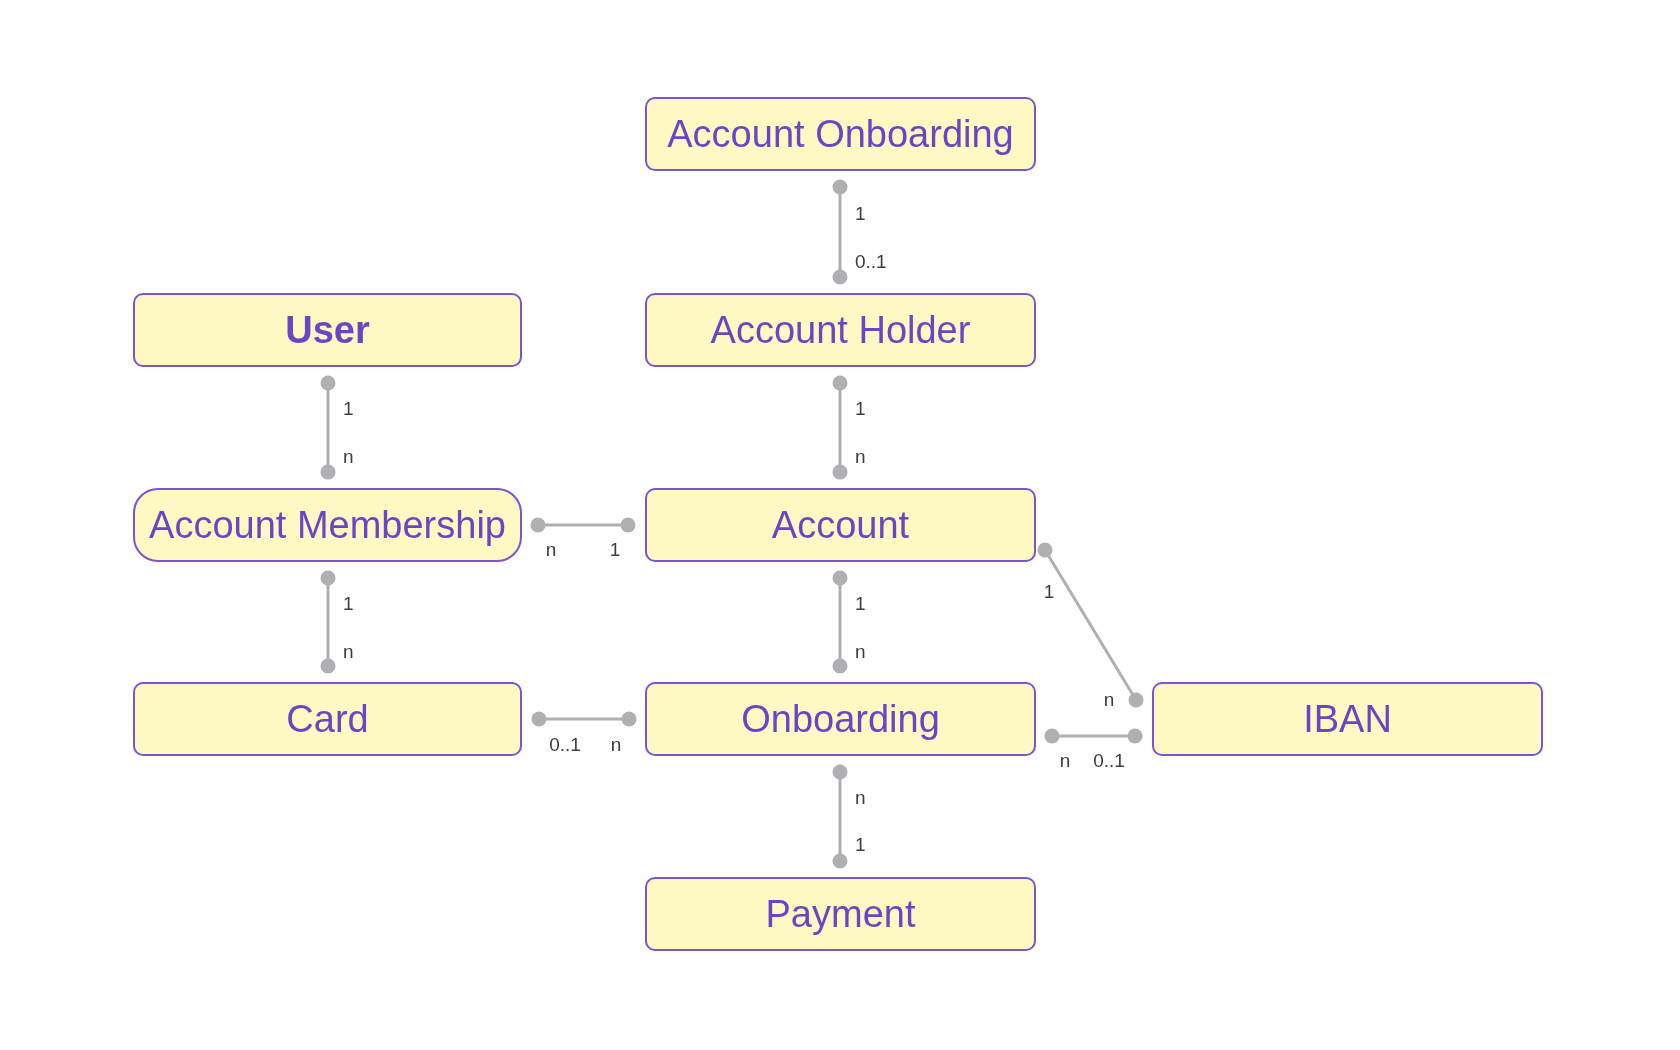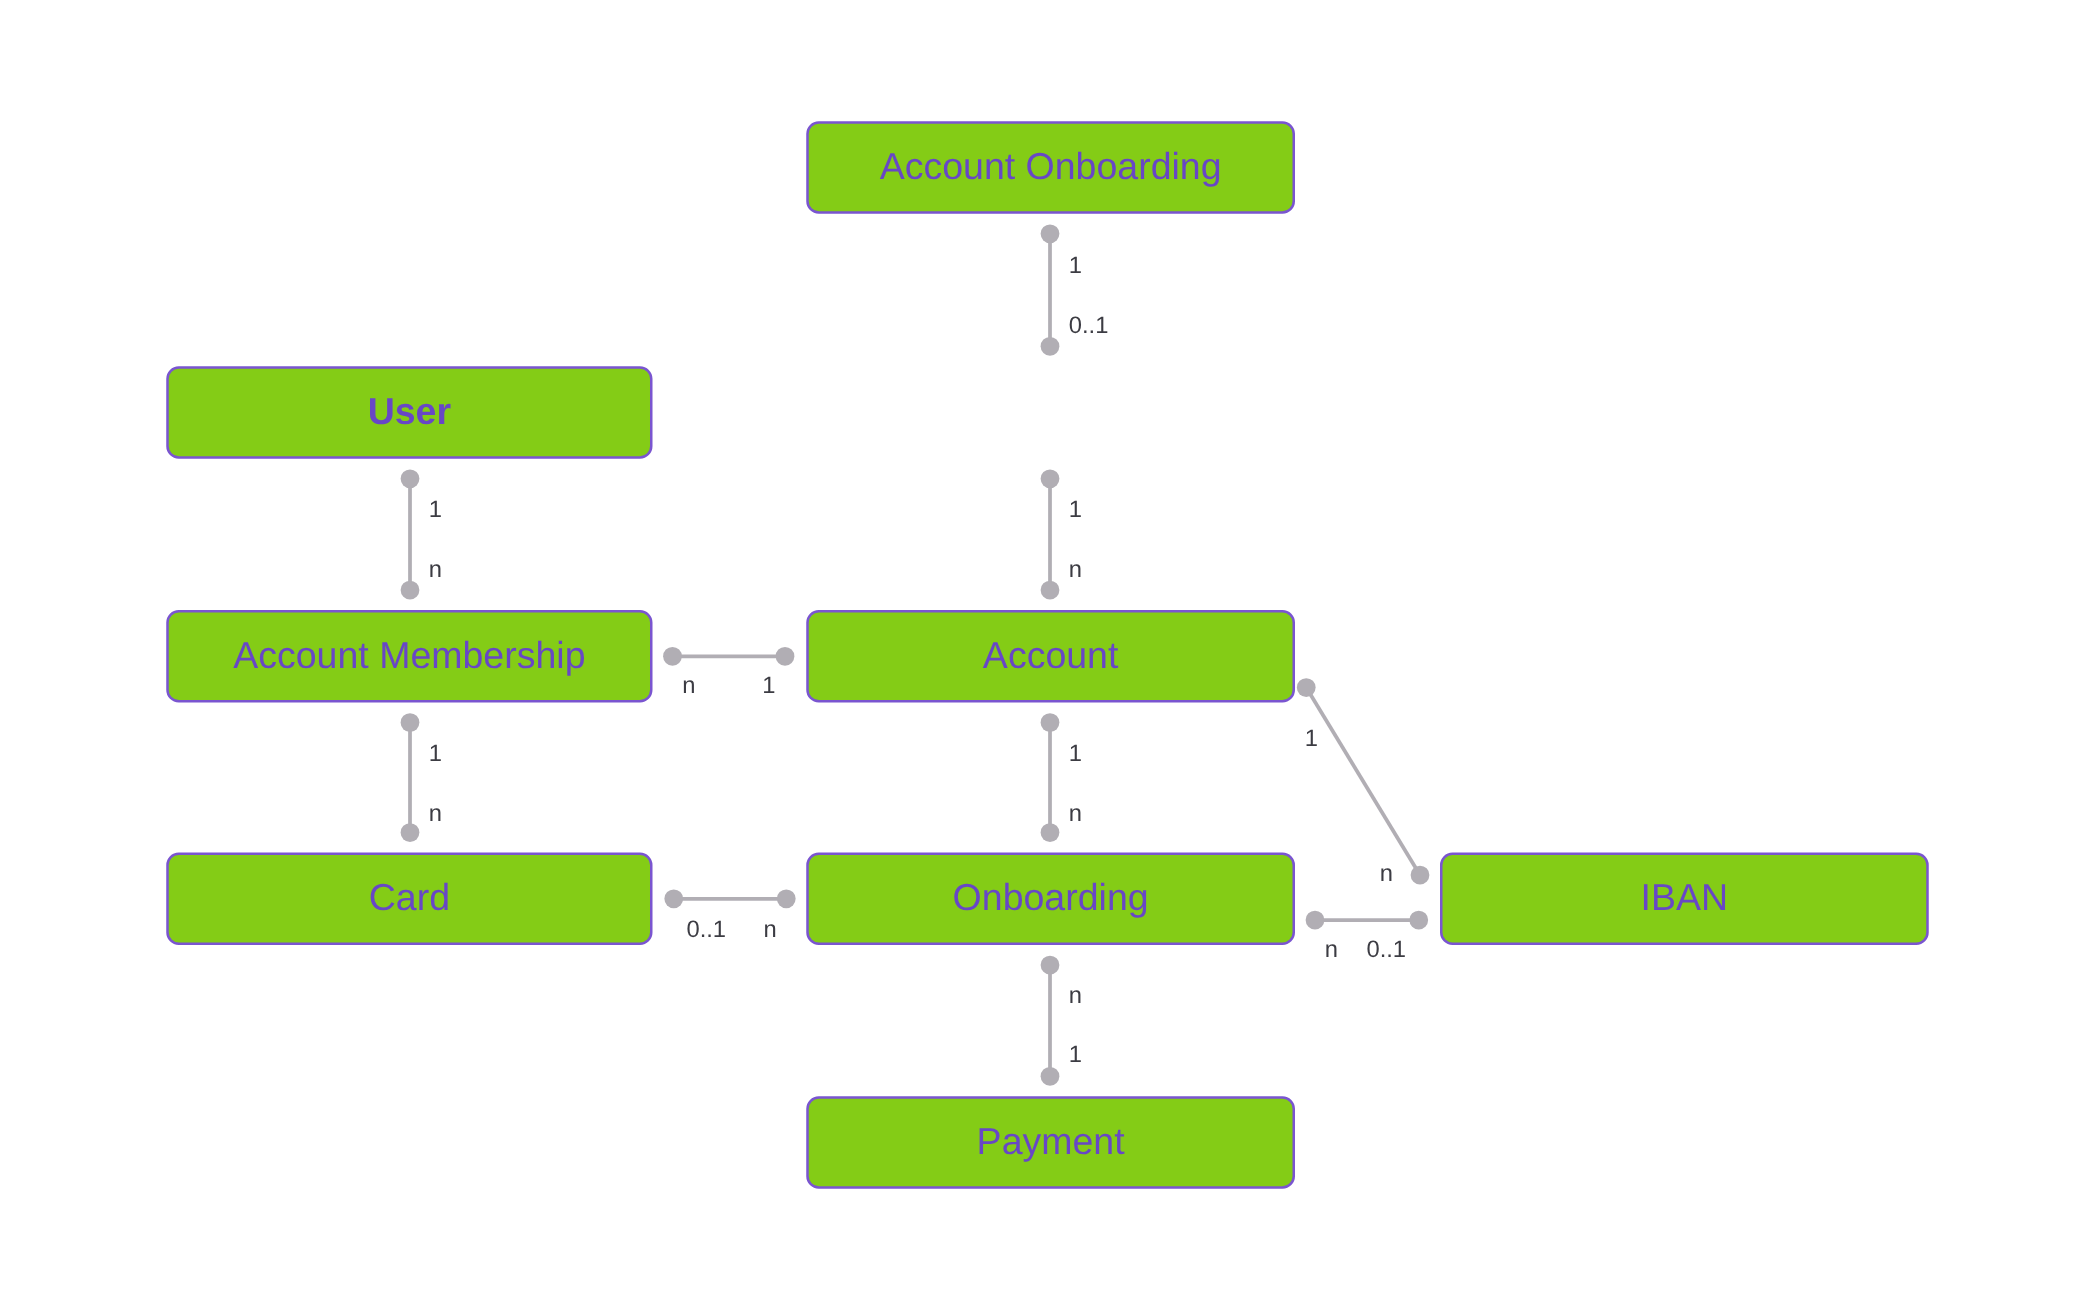"Account Onboarding" .entity { background: #84cc16 -> #fef9c3; font-size: 30px -> 38px }
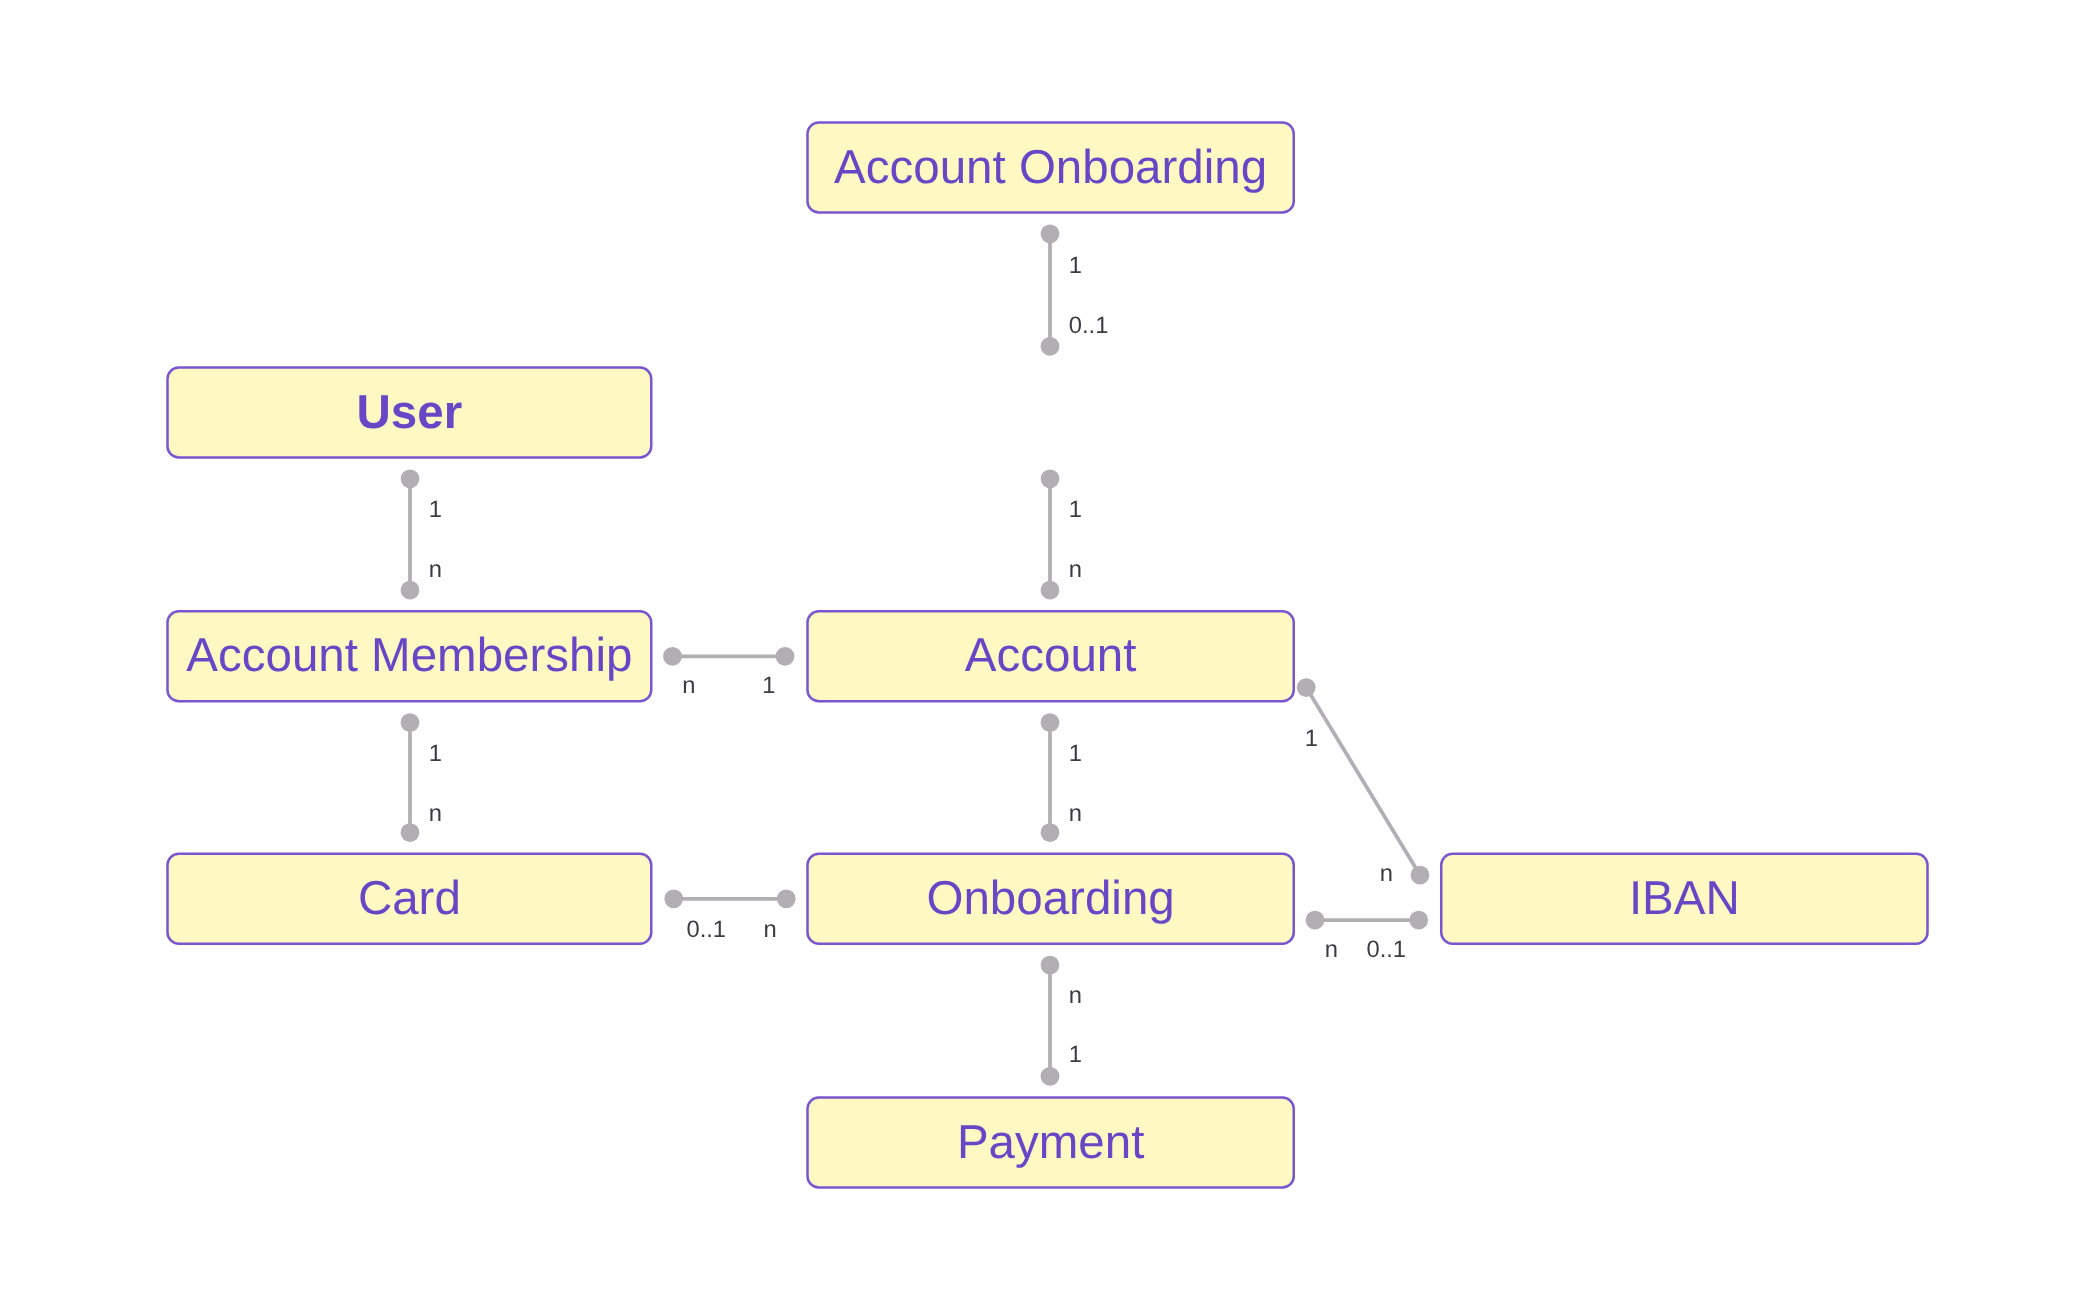"Account Holder" div.entity { html: none -> <div> <span>Account Holder</span> </div> }
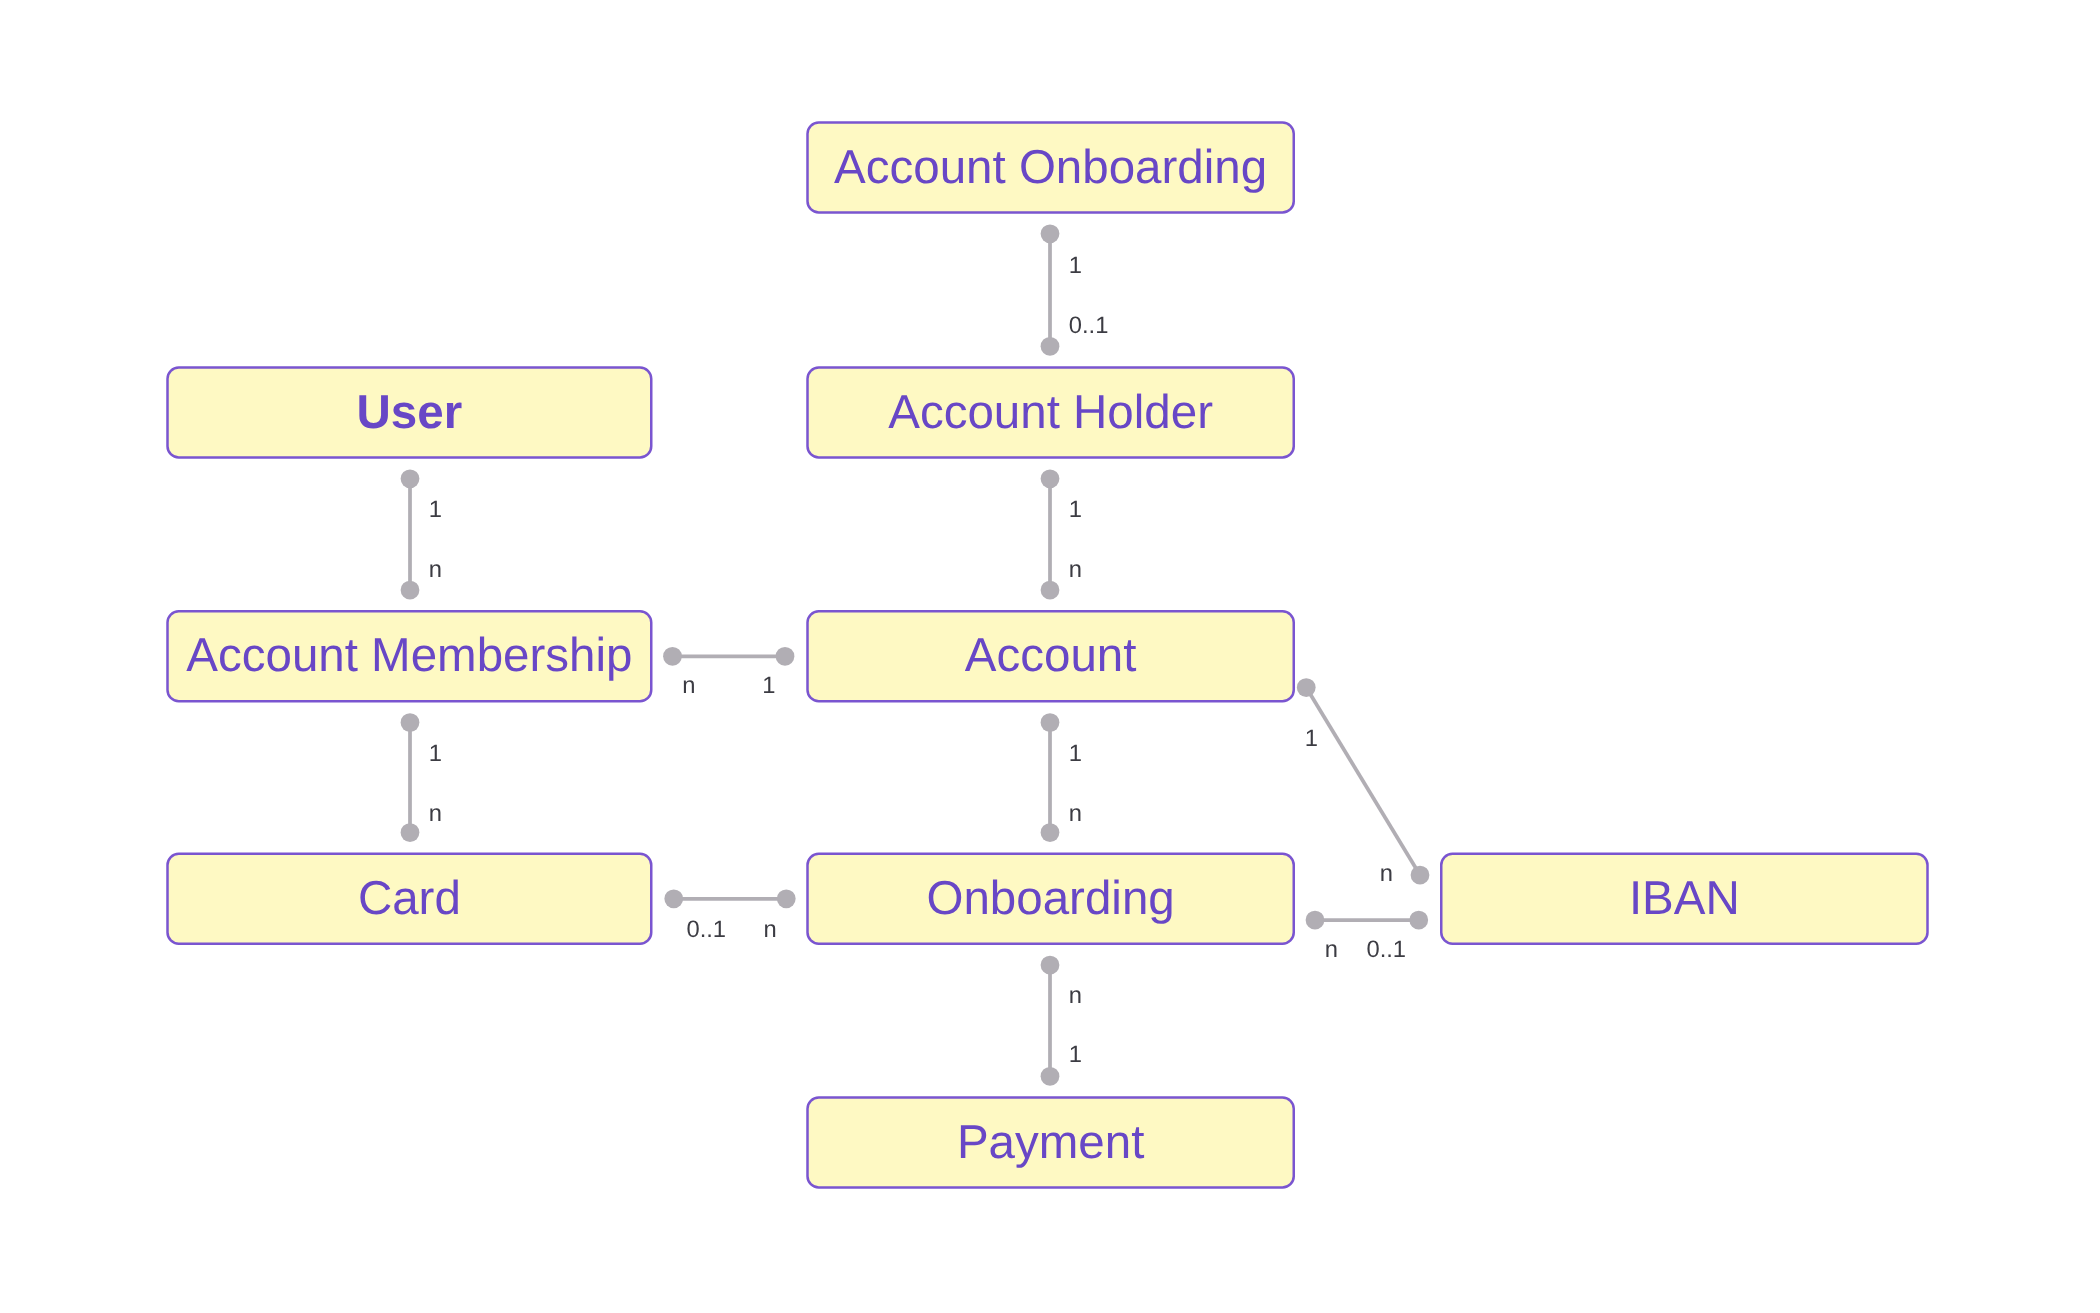"Account Membership" #entity-account-membership { border-radius: none -> 25px }
